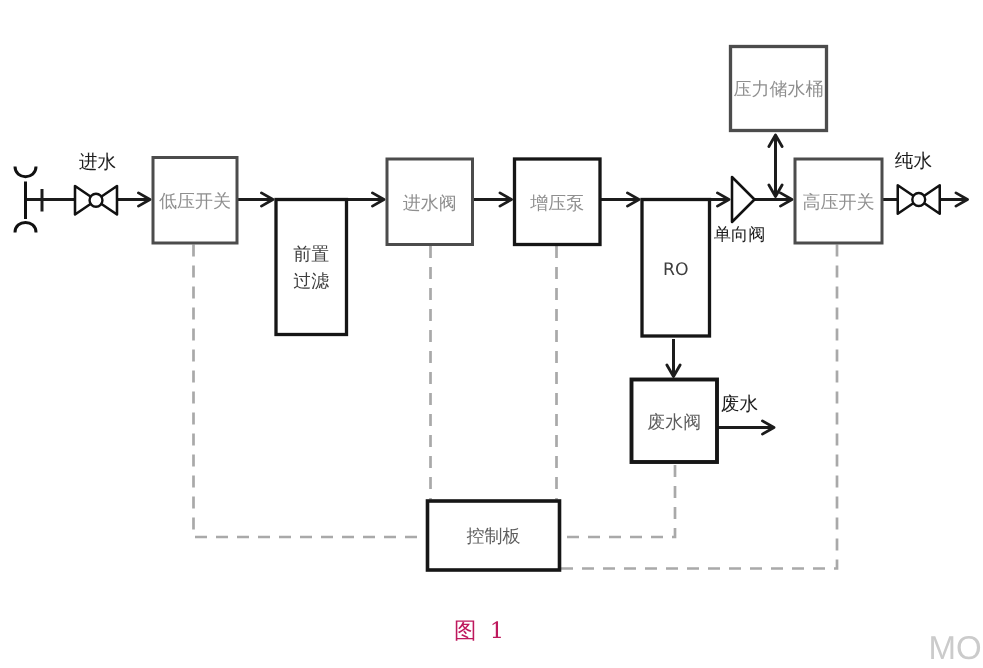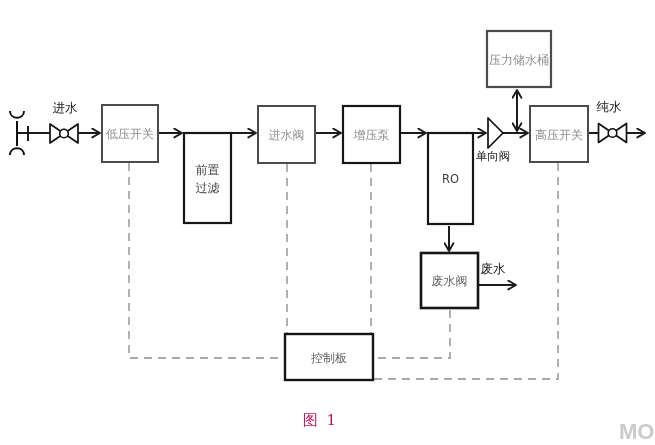"MO" .watermark { font-weight: 700 -> 400 }
